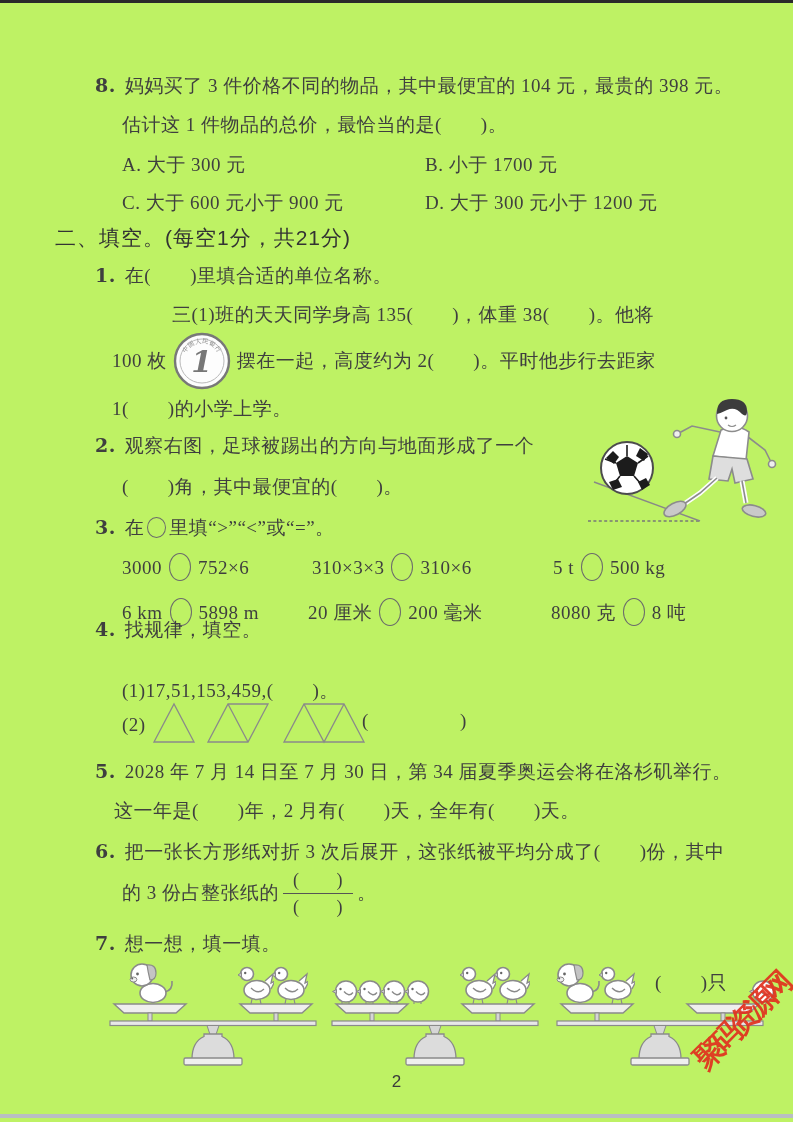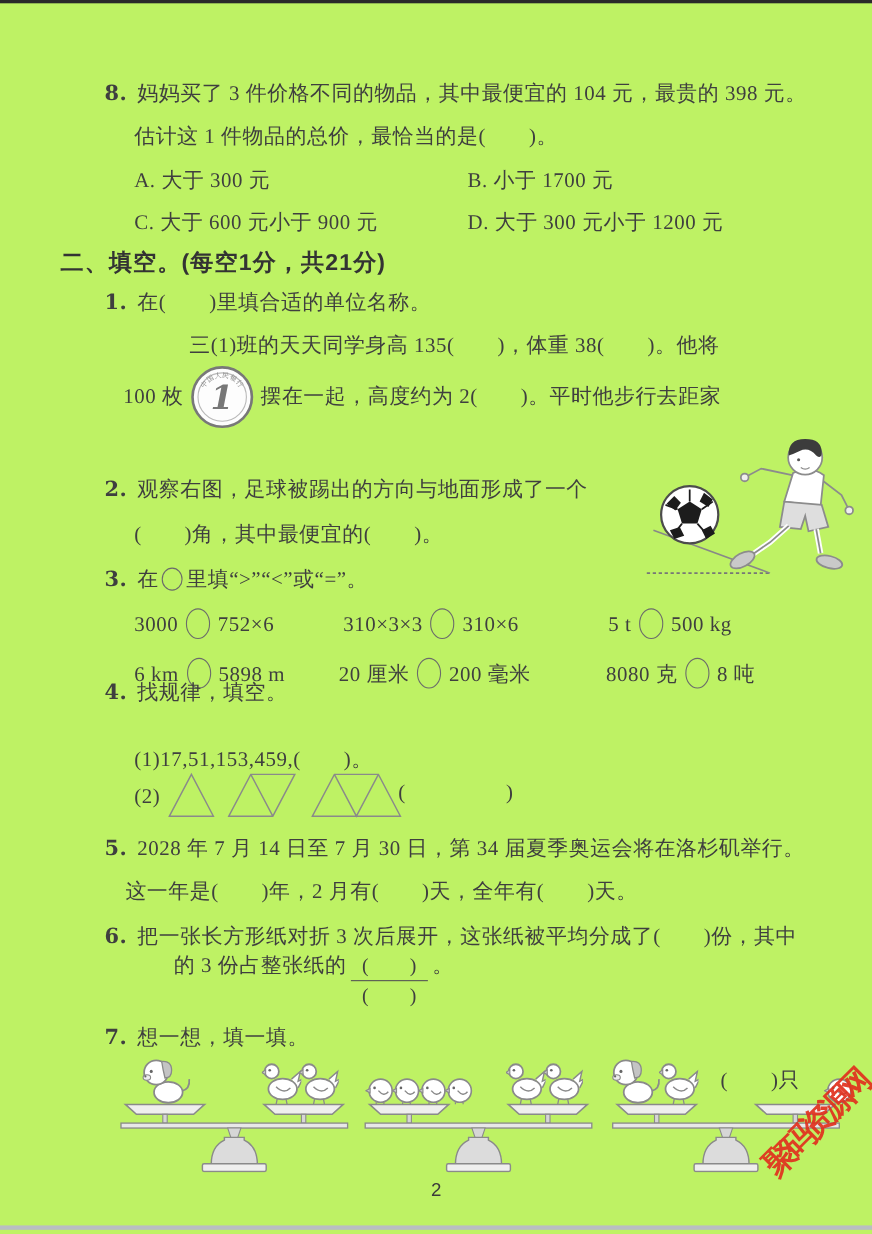"二、填空。(每空1分，共21分)" .sec { font-weight: bold -> normal }
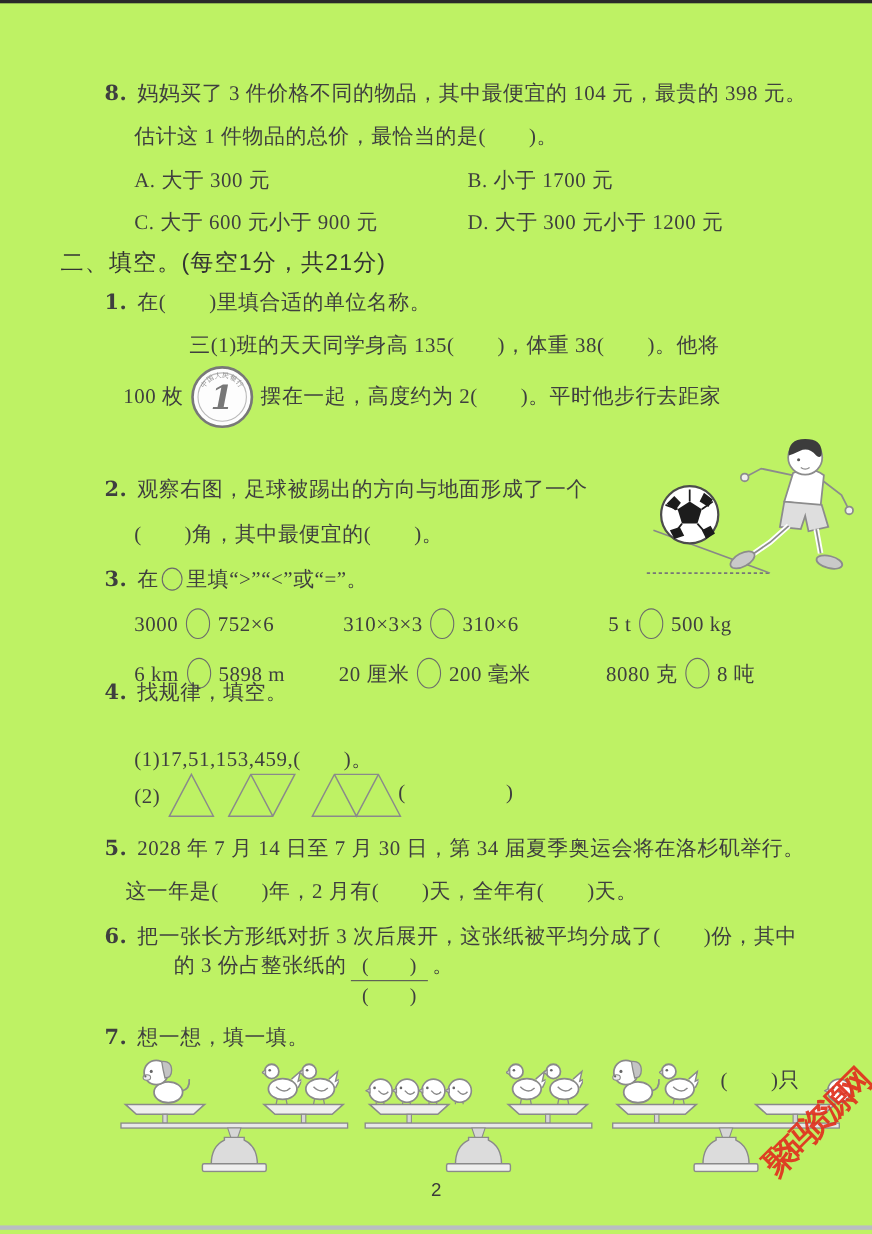"1( )的小学上学。" div.t { html: none -> <div><span>1( )的小学上学。</span></div> }
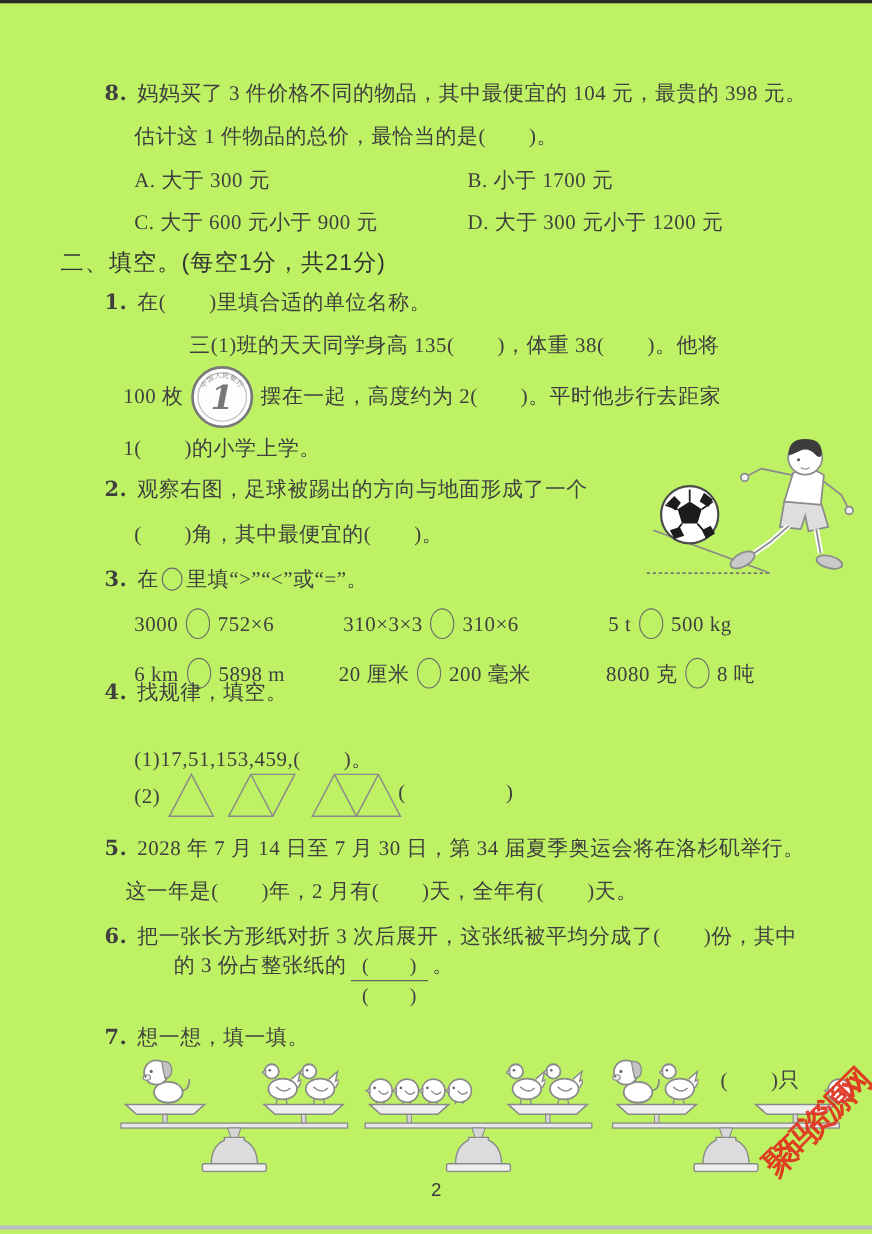"的 3 份占整张纸的" .fracrow { align-items: flex-start -> center; margin-left: 36px -> none }
